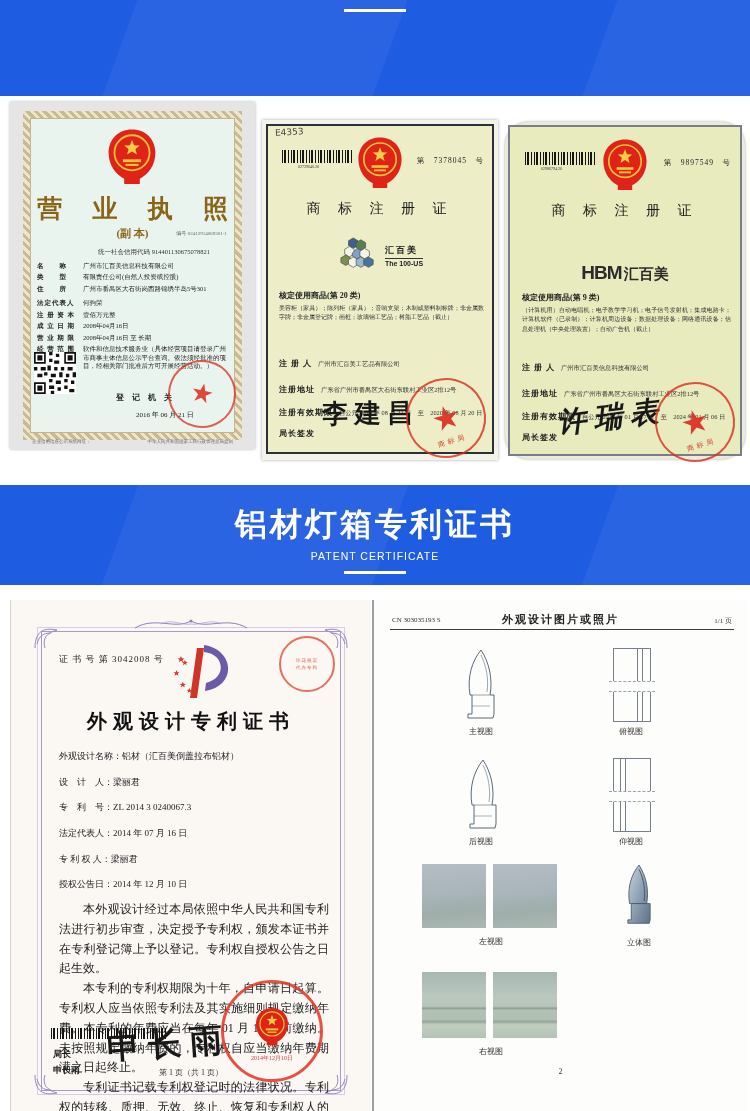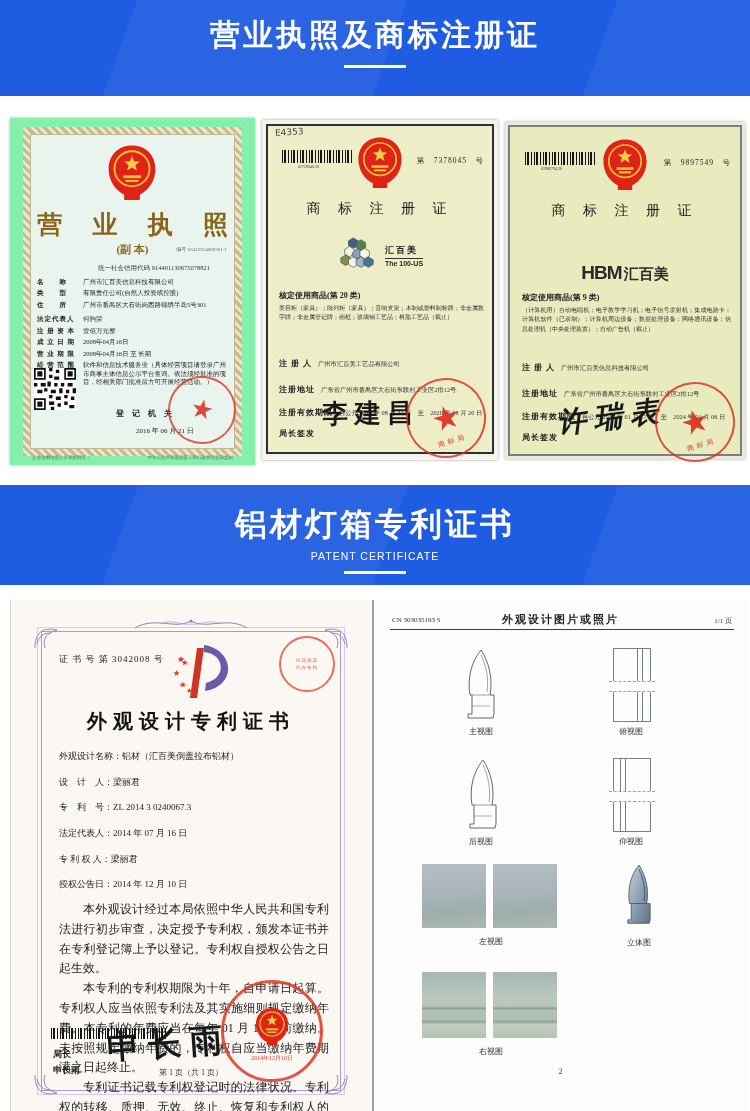"营业执照及商标注册证" div.t { html: <div>营业执照及商标注册证</div> -> none }
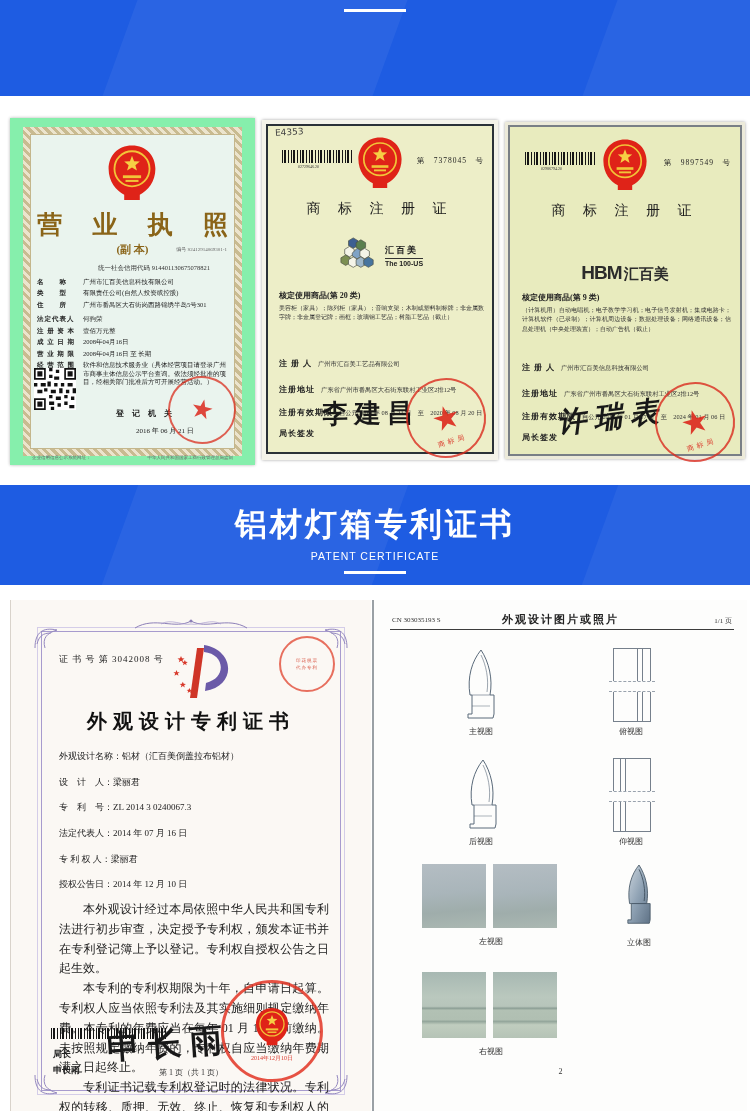"第 9897549 号" #tm2 { border-radius: none -> 24px }
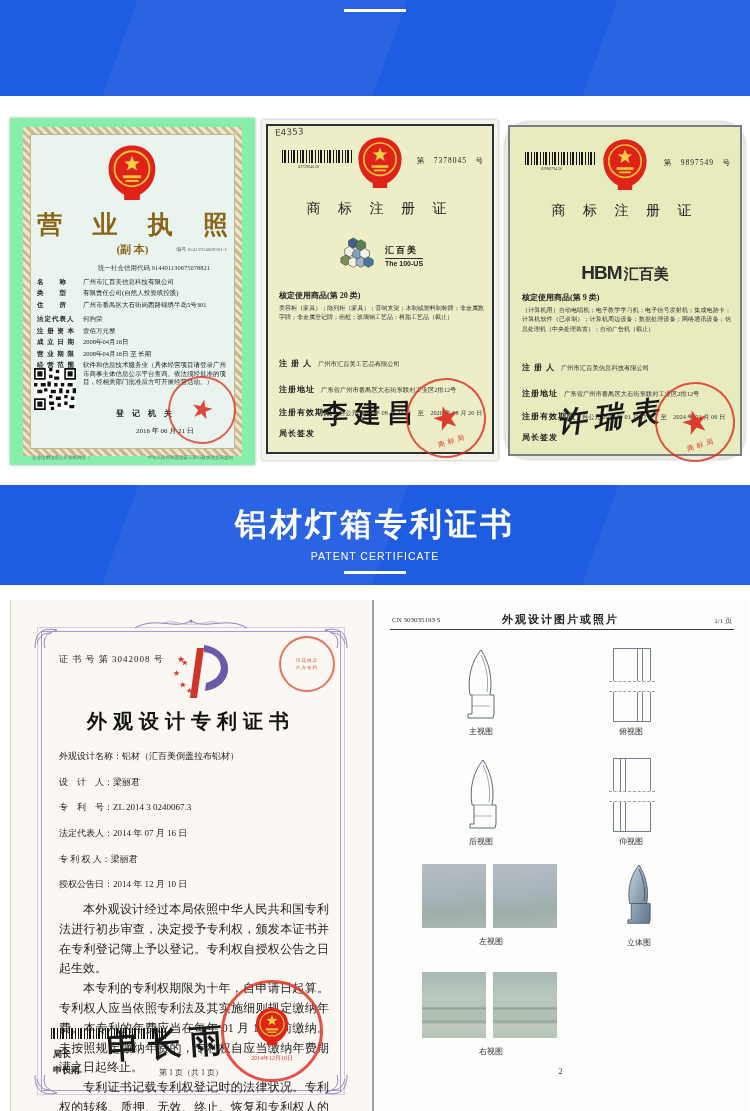"营 业 执 照" #license { background: #86efac -> #e5e5e5; top: 118px -> 102px }
